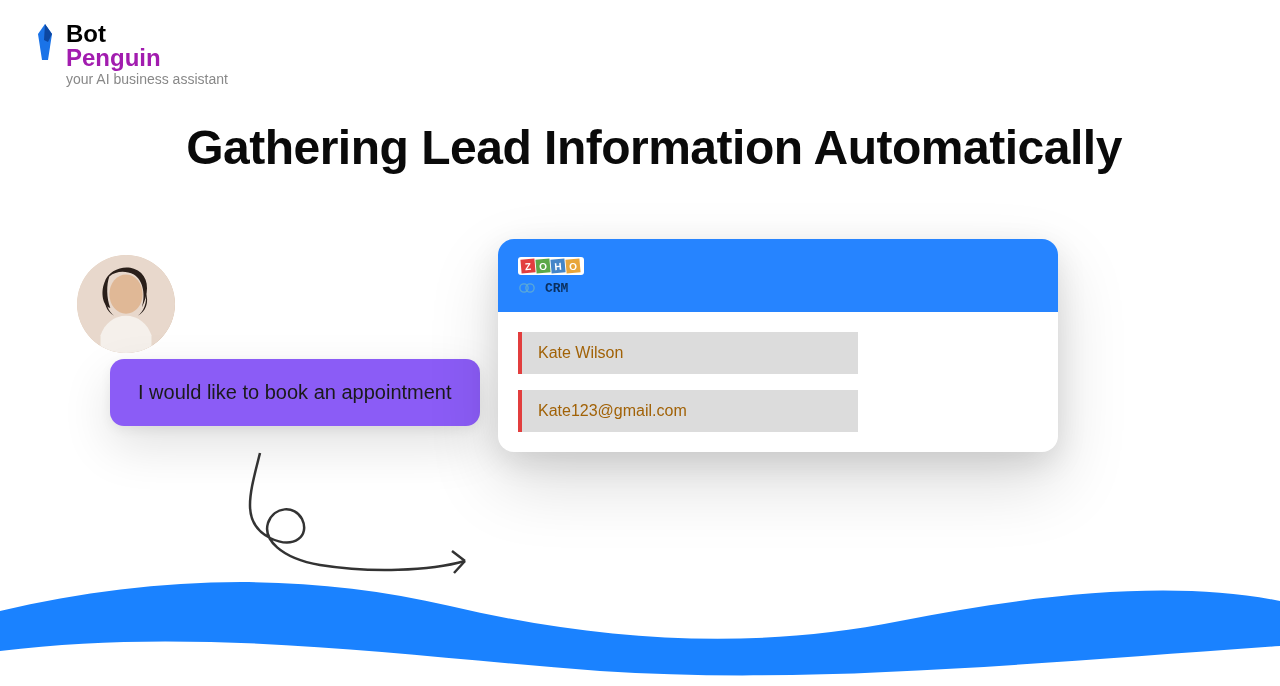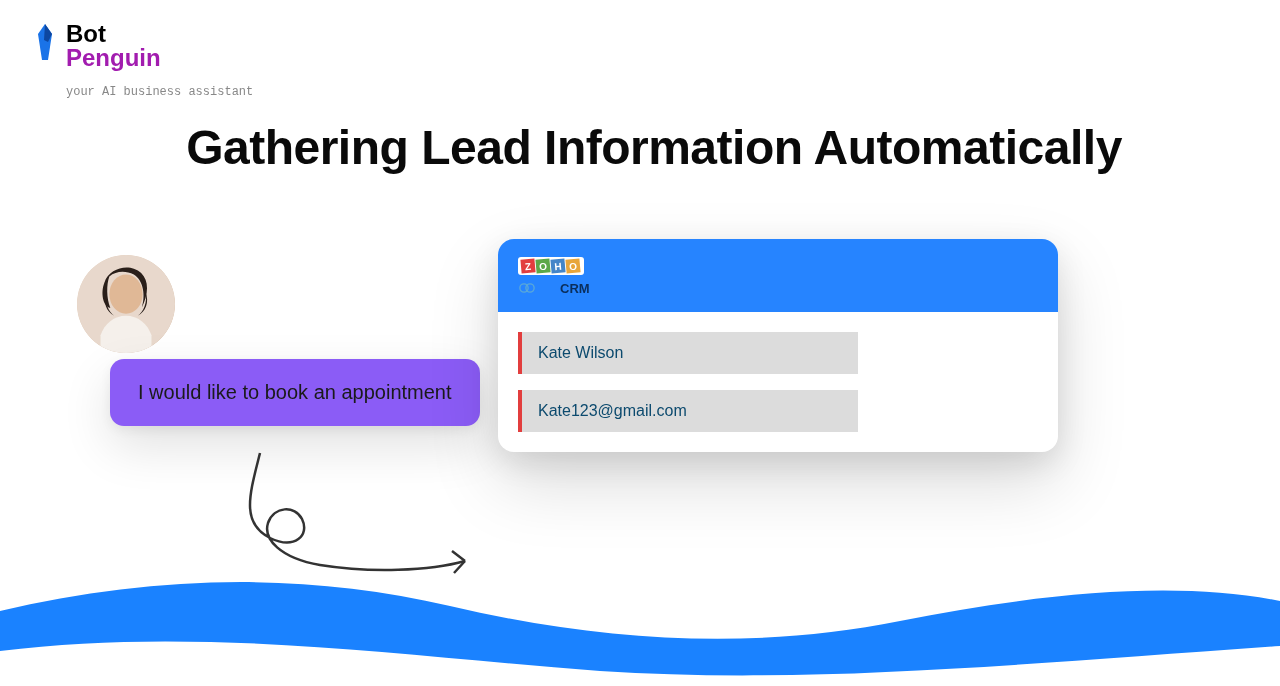"your AI business assistant" .logo-tagline { font-family: Liberation Mono, monospace -> none; font-size: 12px -> 14px; margin-top: 16px -> 2px }
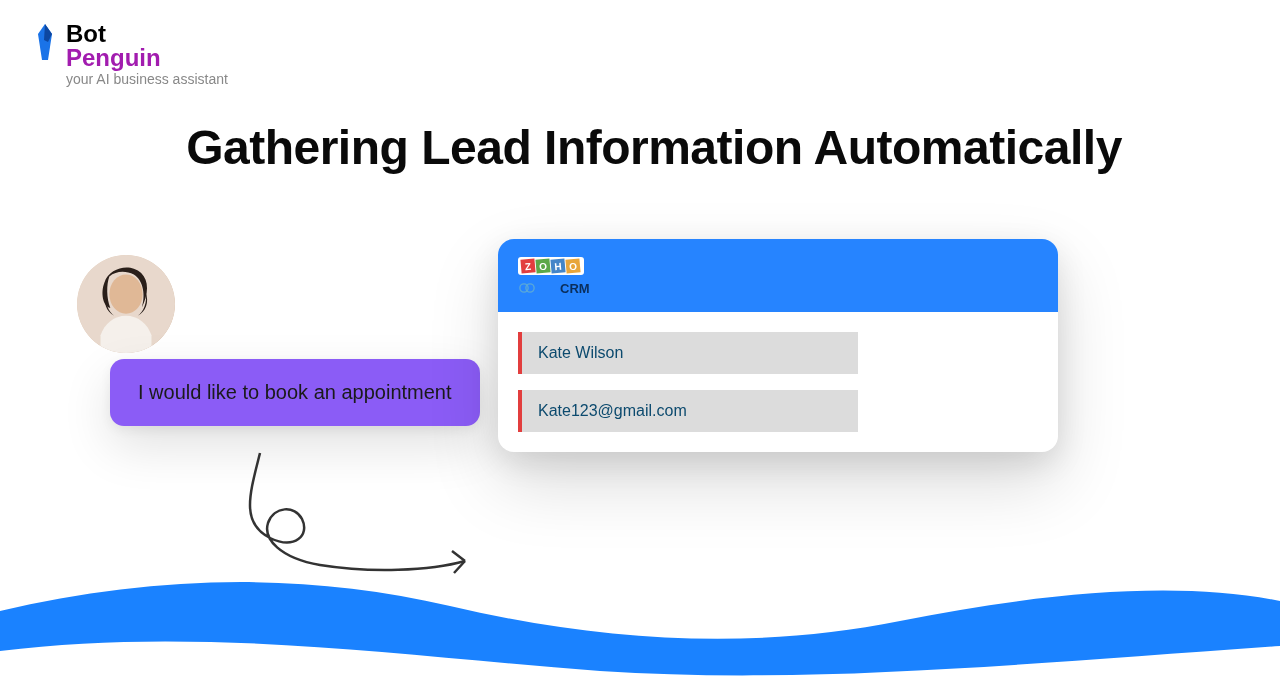"CRM" .crm-subtitle { font-family: none -> Liberation Mono, monospace; gap: 24px -> 9px }
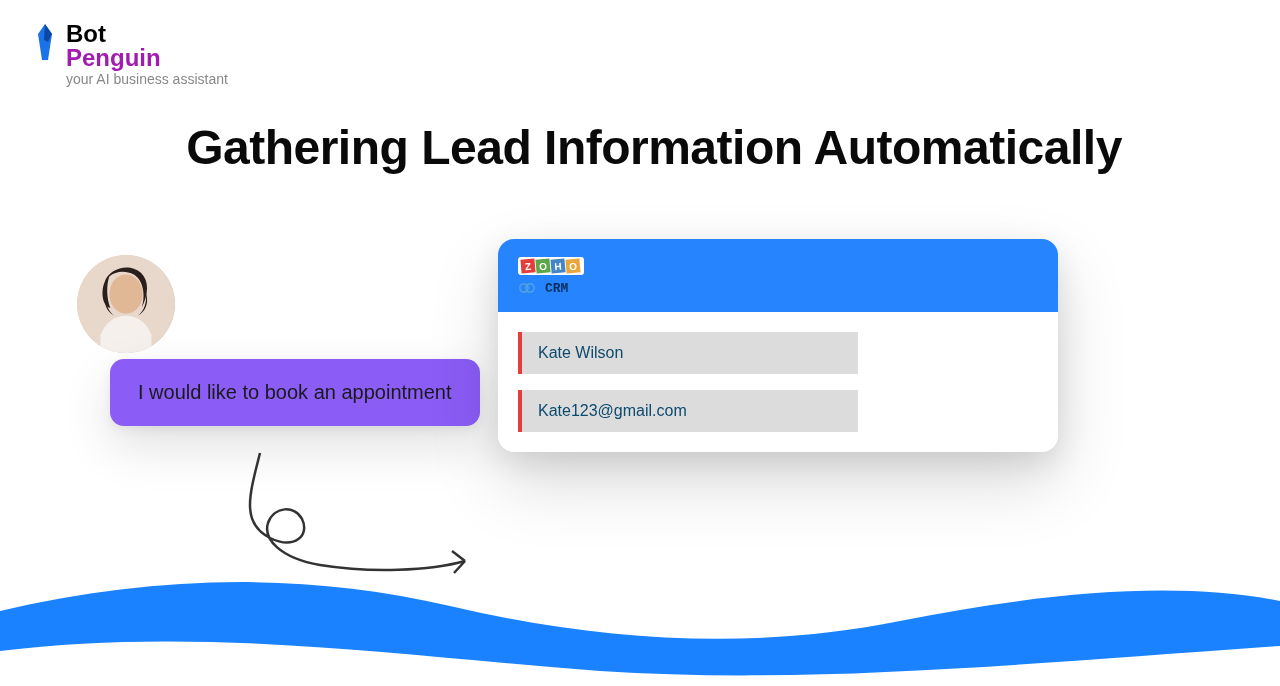"Kate Wilson" .crm-field { color: #0c4a6e -> #a16207 }
